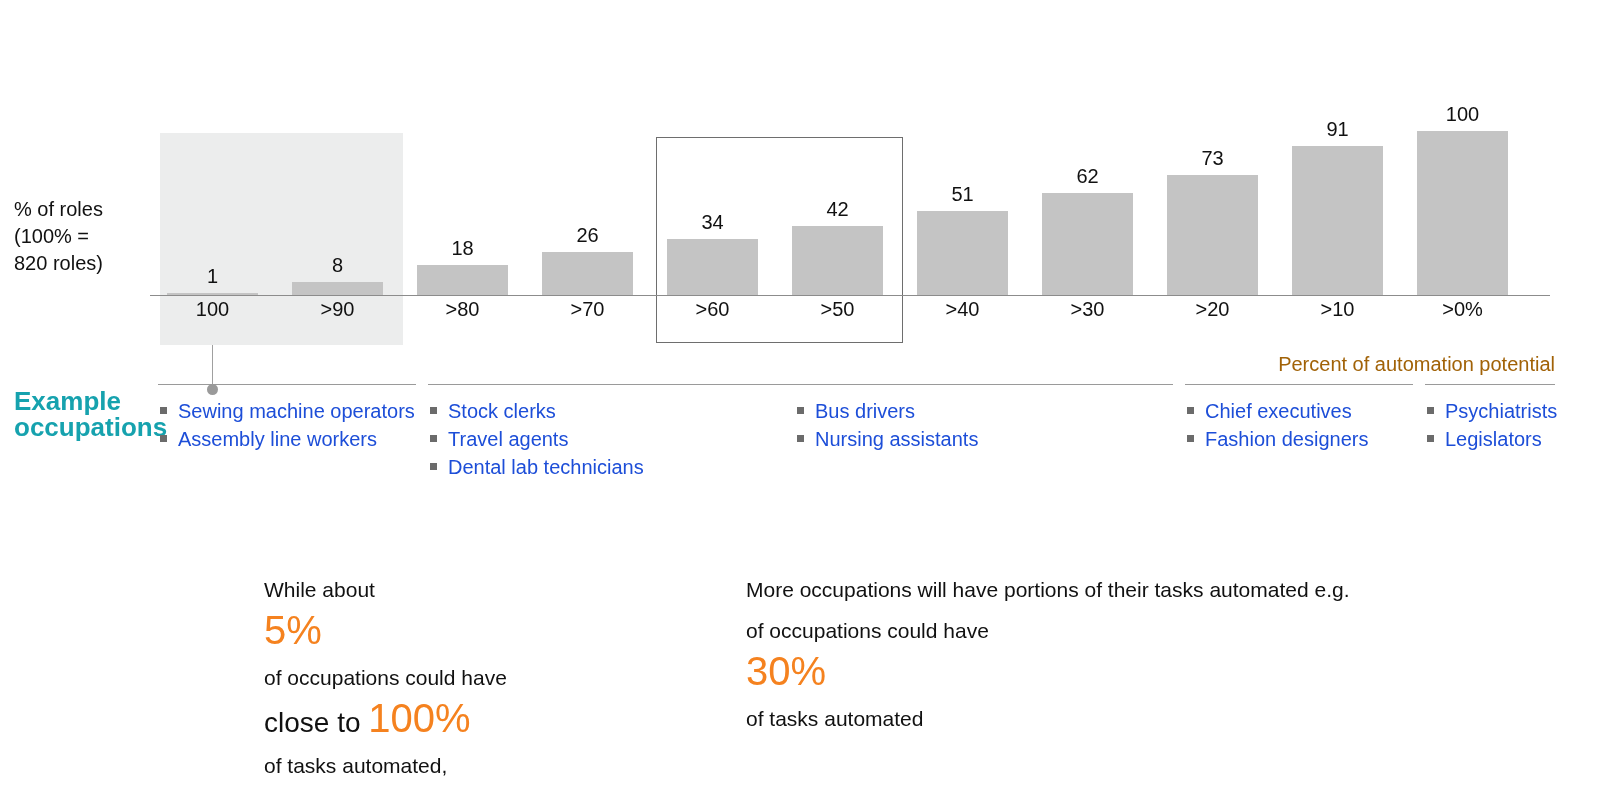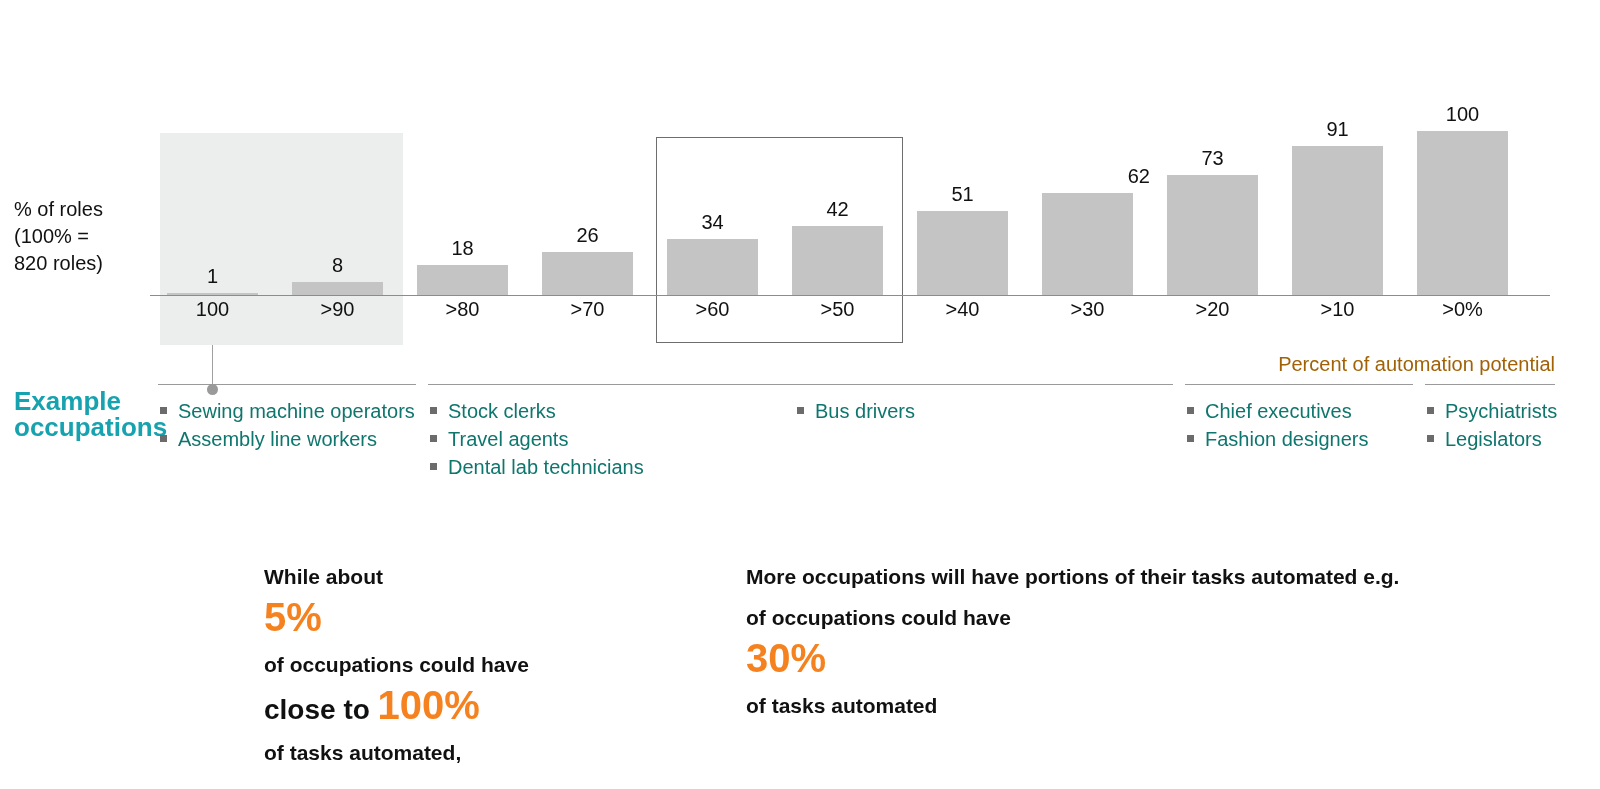"62" div.bar-value { text-align: right -> none }
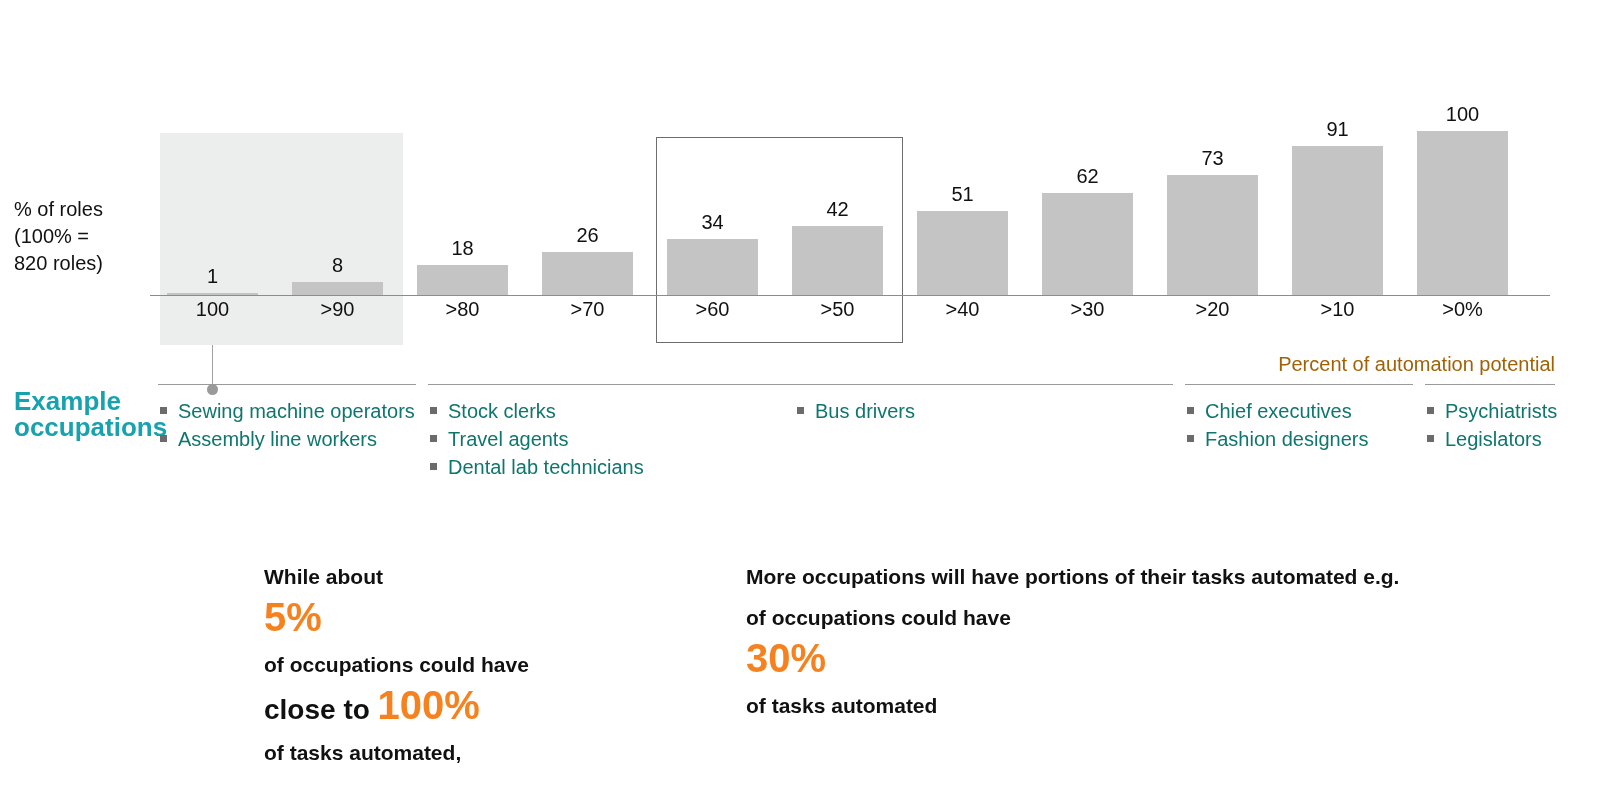"Sewing machine operators" .occ-list li { color: #0f766e -> #1d4ed8 }
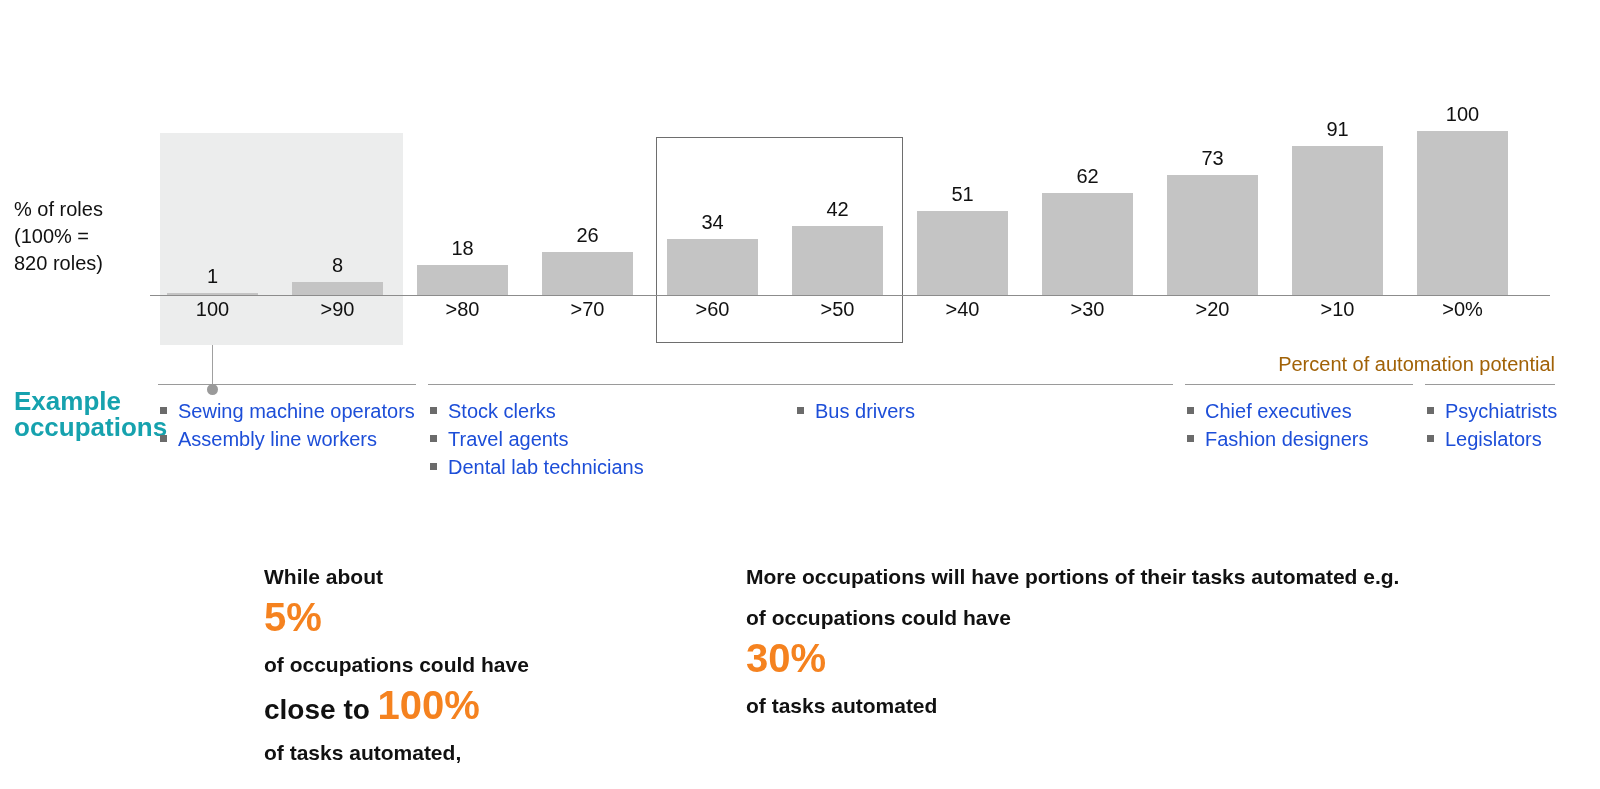"Nursing assistants" li { html: none -> <li><span></span><span>Nursing assistants</span></li> }
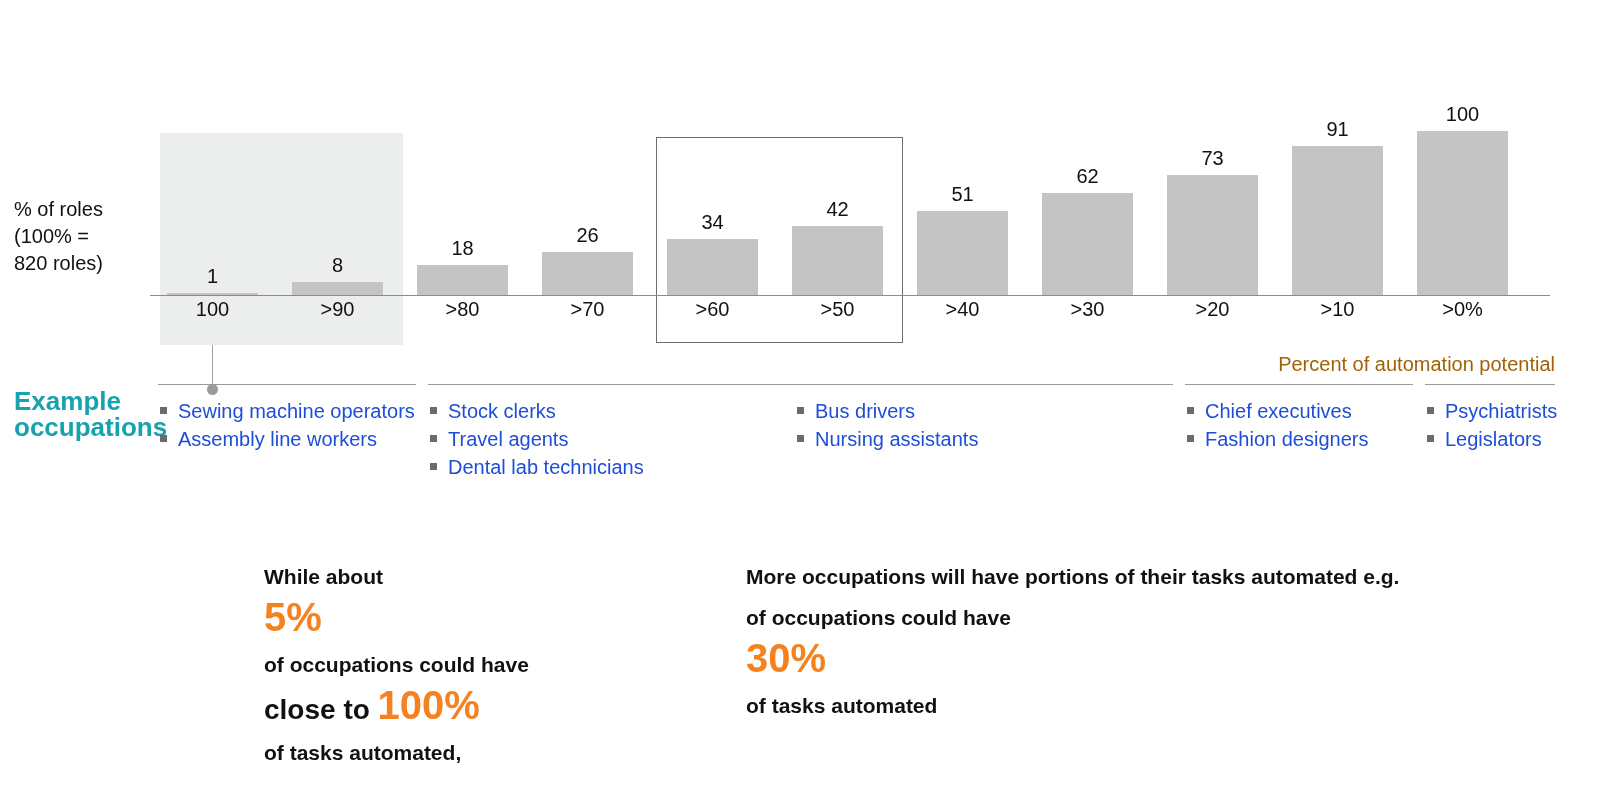"While about" .callout { font-weight: bold -> none; top: 0 -> 13px }
